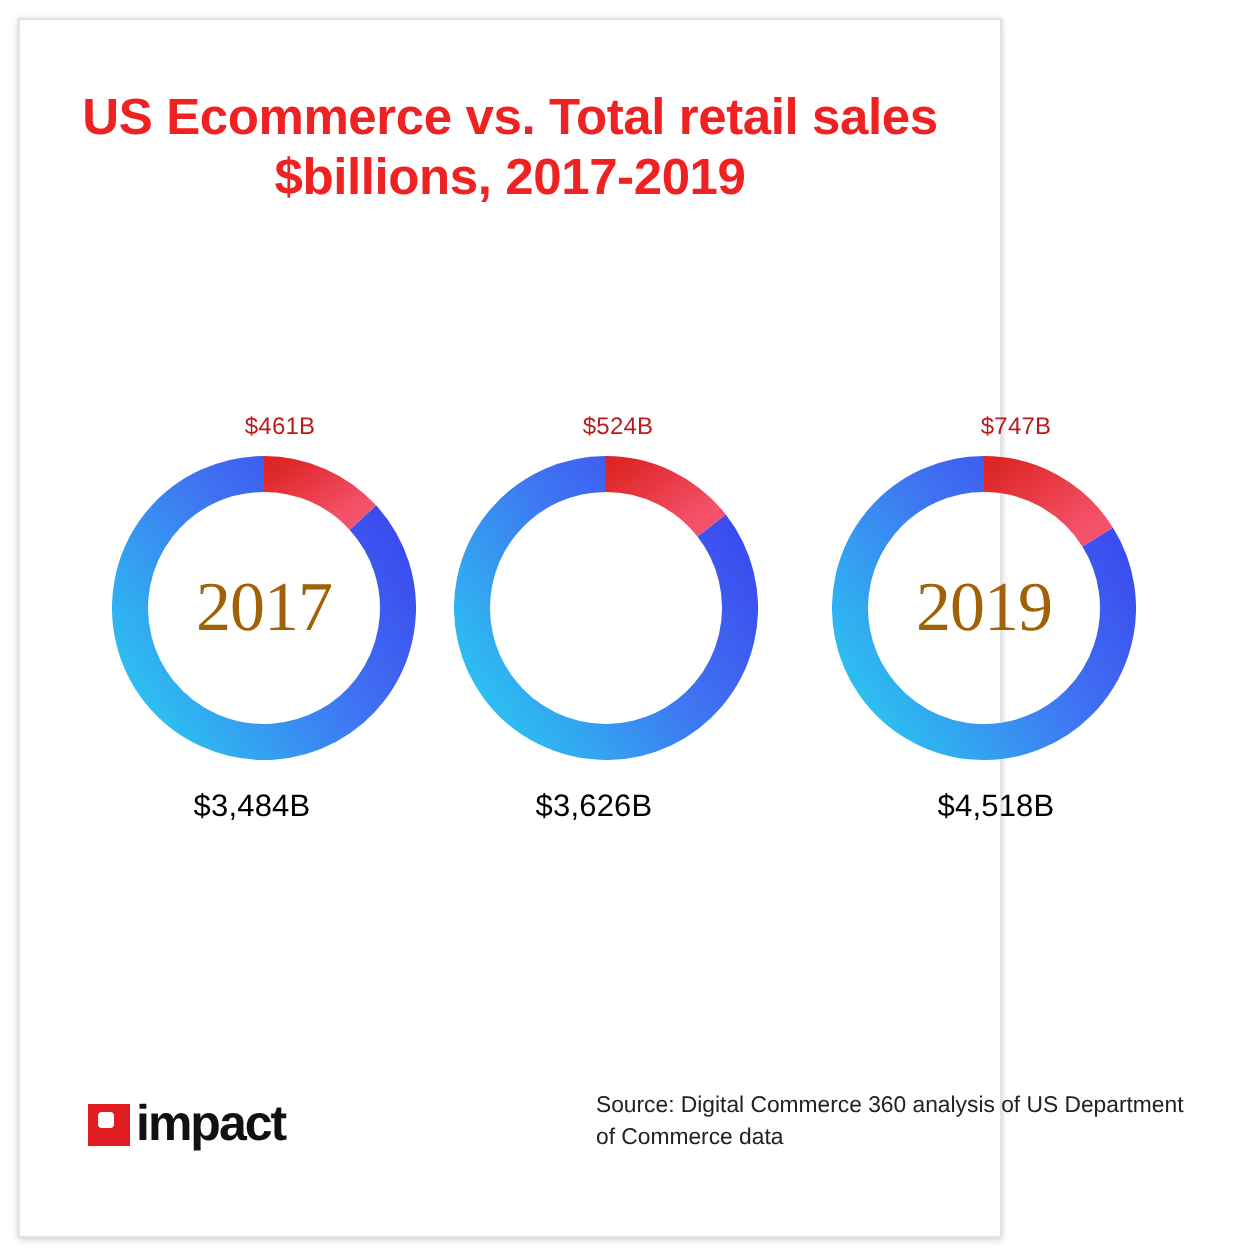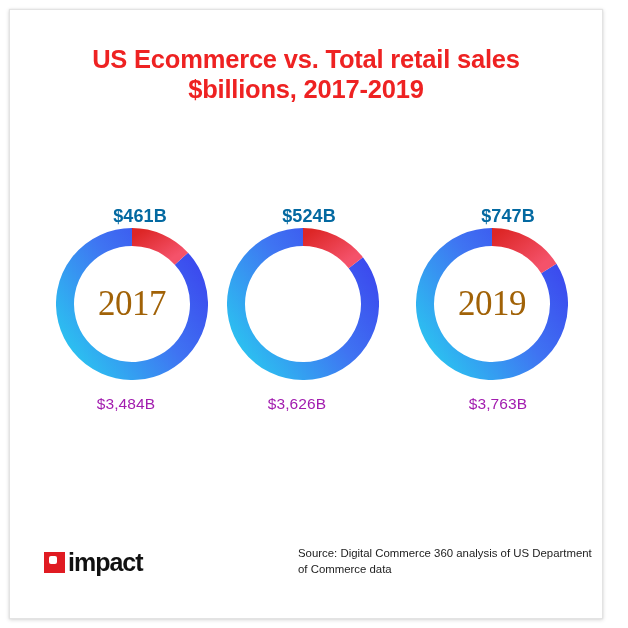"US Ecommerce vs. Total retail" #infographic-card { width: 594px -> 492px }
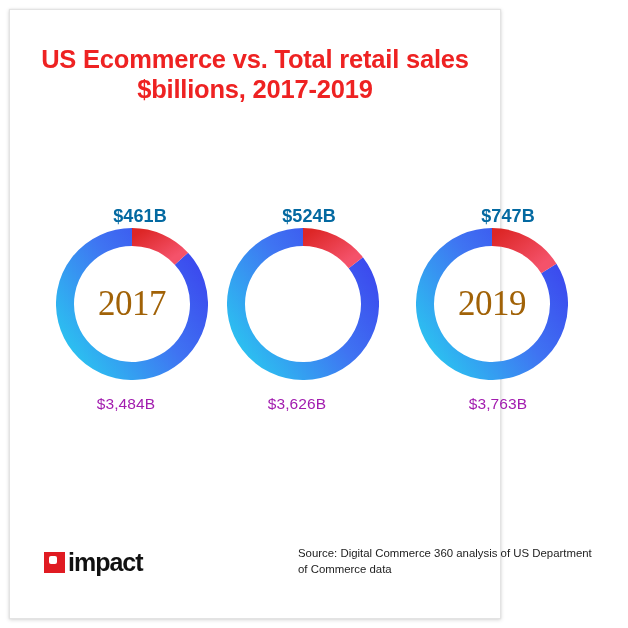"$461B" .ecom-label { color: #0369a1 -> #b91c1c; font-size: 18px -> 12px; font-weight: bold -> normal }
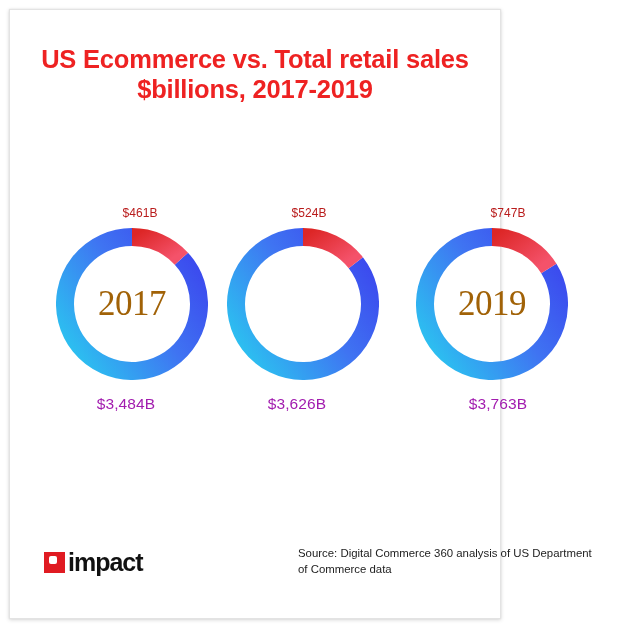"$3,484B" .retail-label { color: #a21caf -> #000000 }
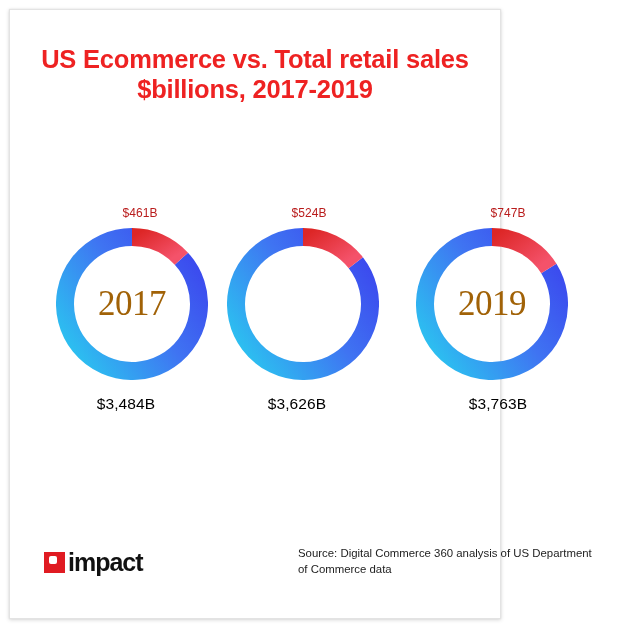"$3,763B" div.retail-label { text: $3,763B -> $4,518B }
